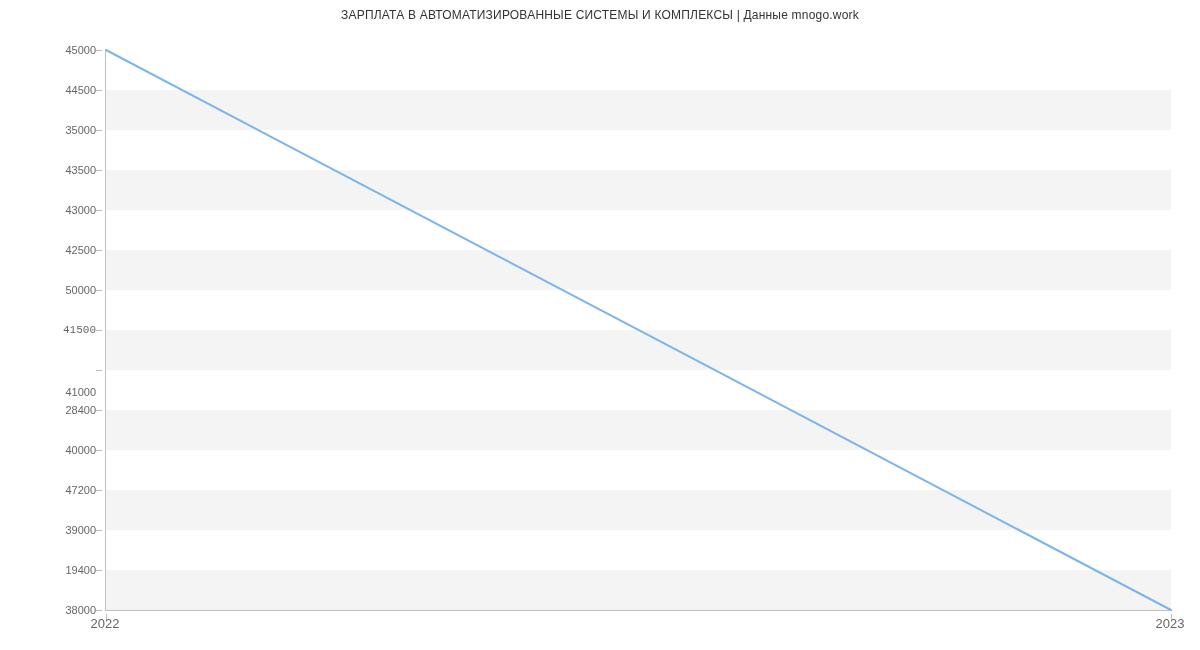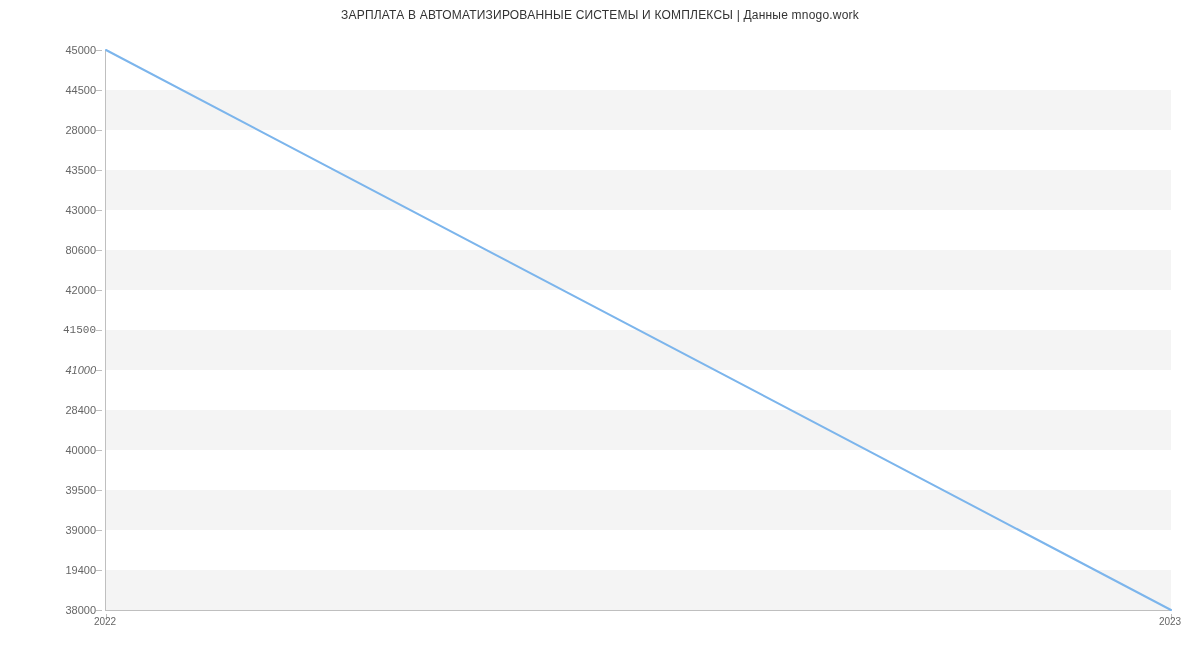"28000" div.y-label { text: 28000 -> 35000 }
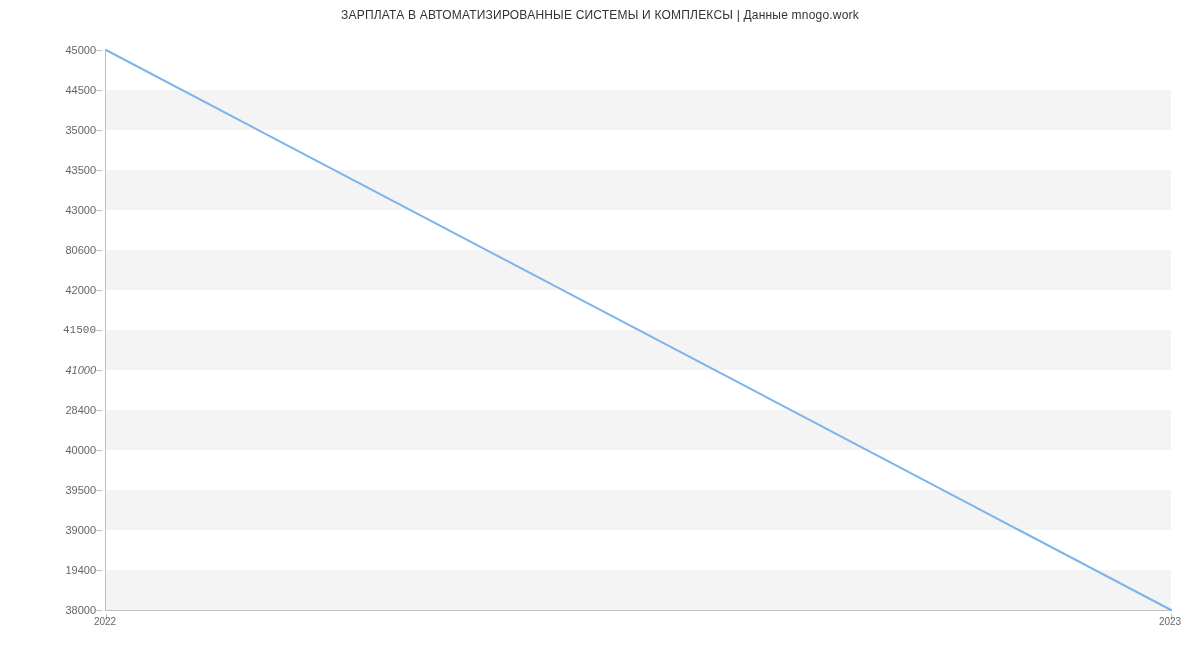"80600" div.y-label { text: 80600 -> 42500 }
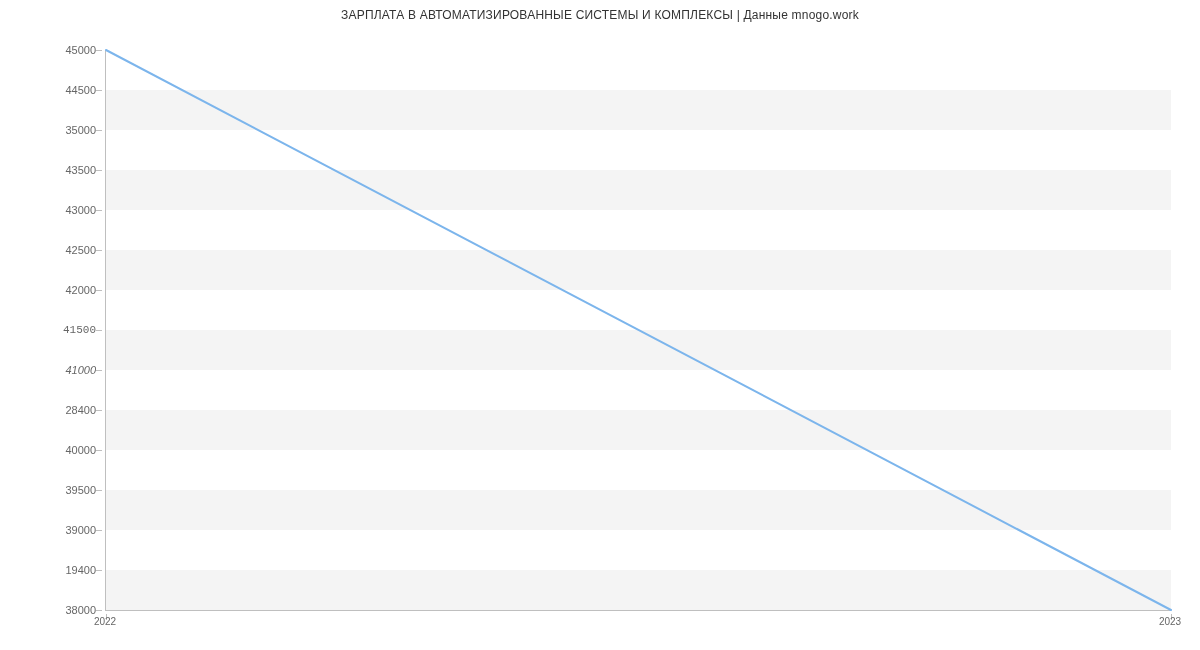"42000" div.y-label { text: 42000 -> 50000 }
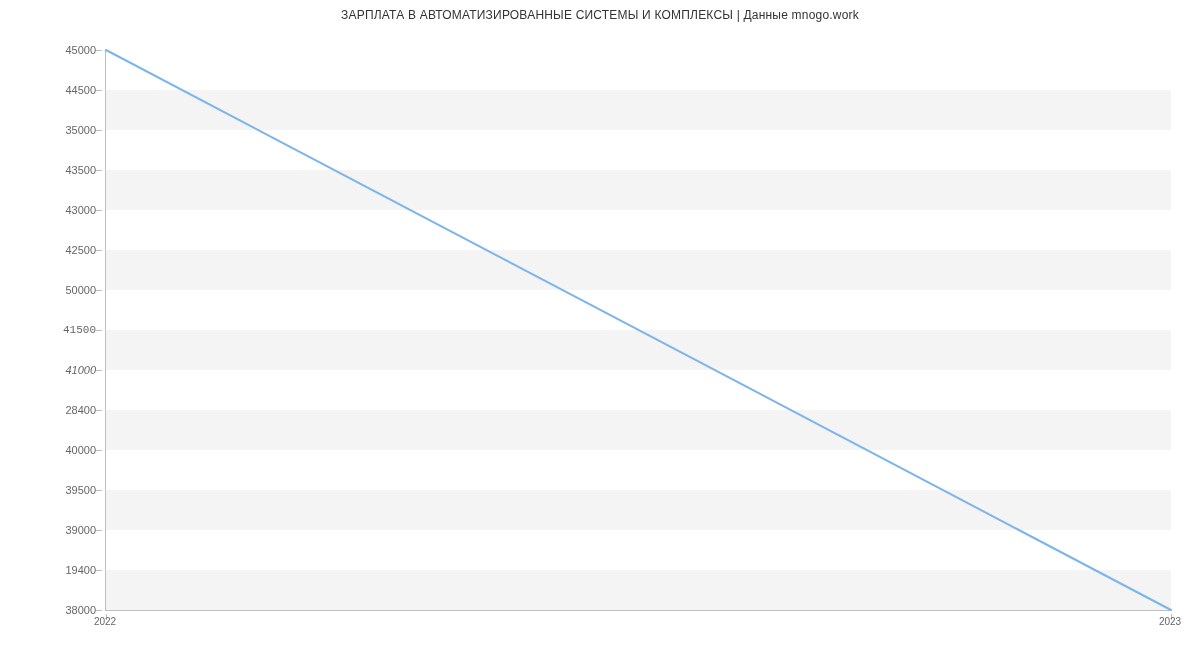"41000" div.y-label { font-style: italic -> none; top: 370px -> 392px }
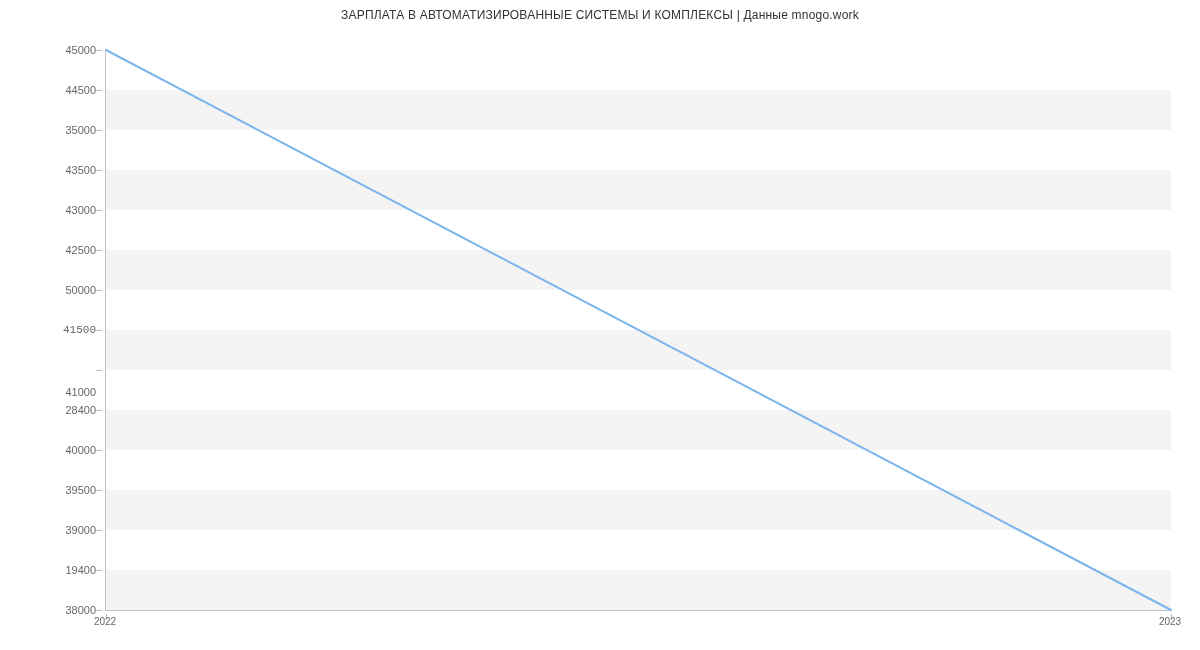"39500" div.y-label { text: 39500 -> 47200 }
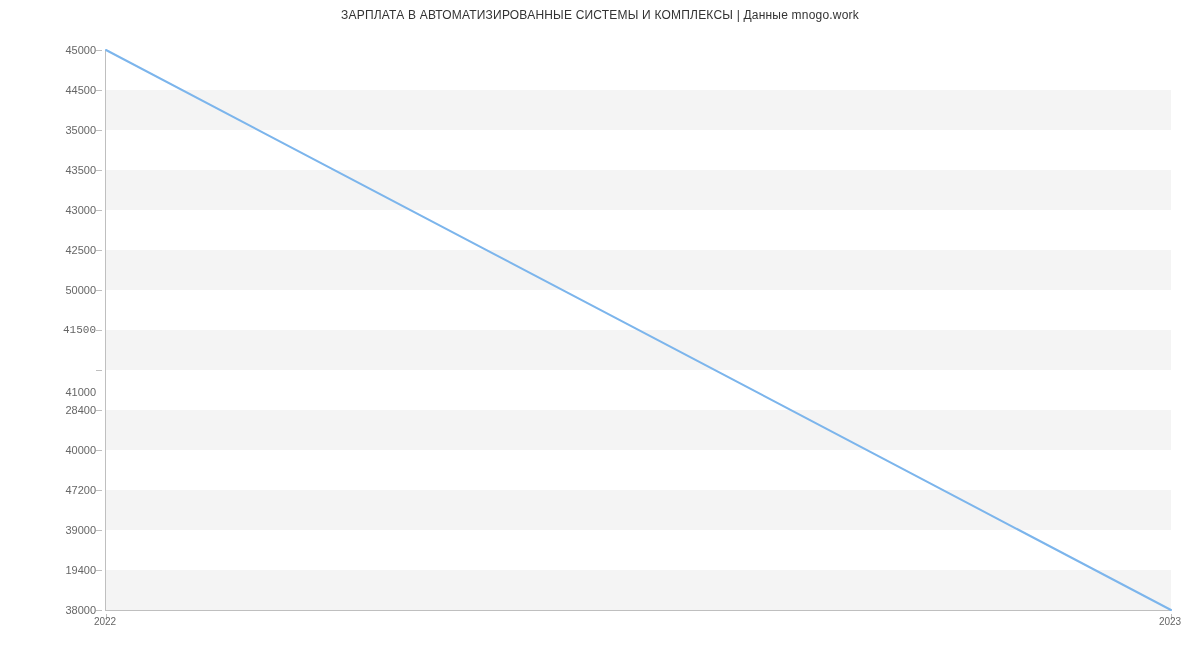"2022" .x-label { font-size: 10px -> 13px }
